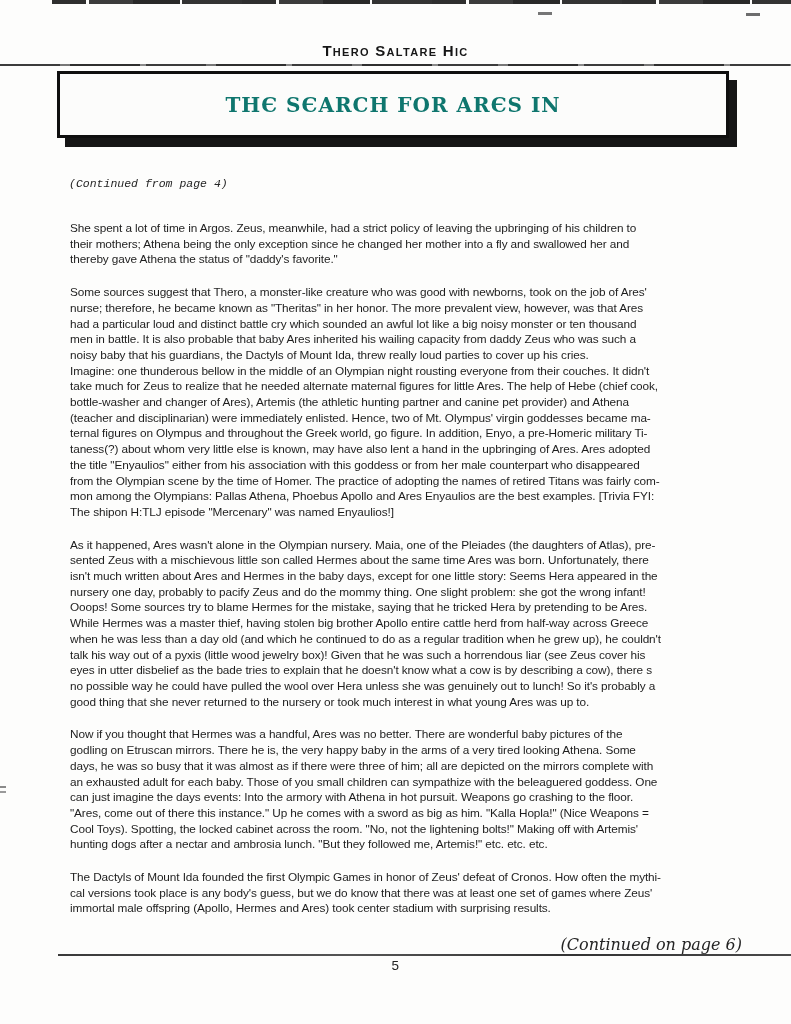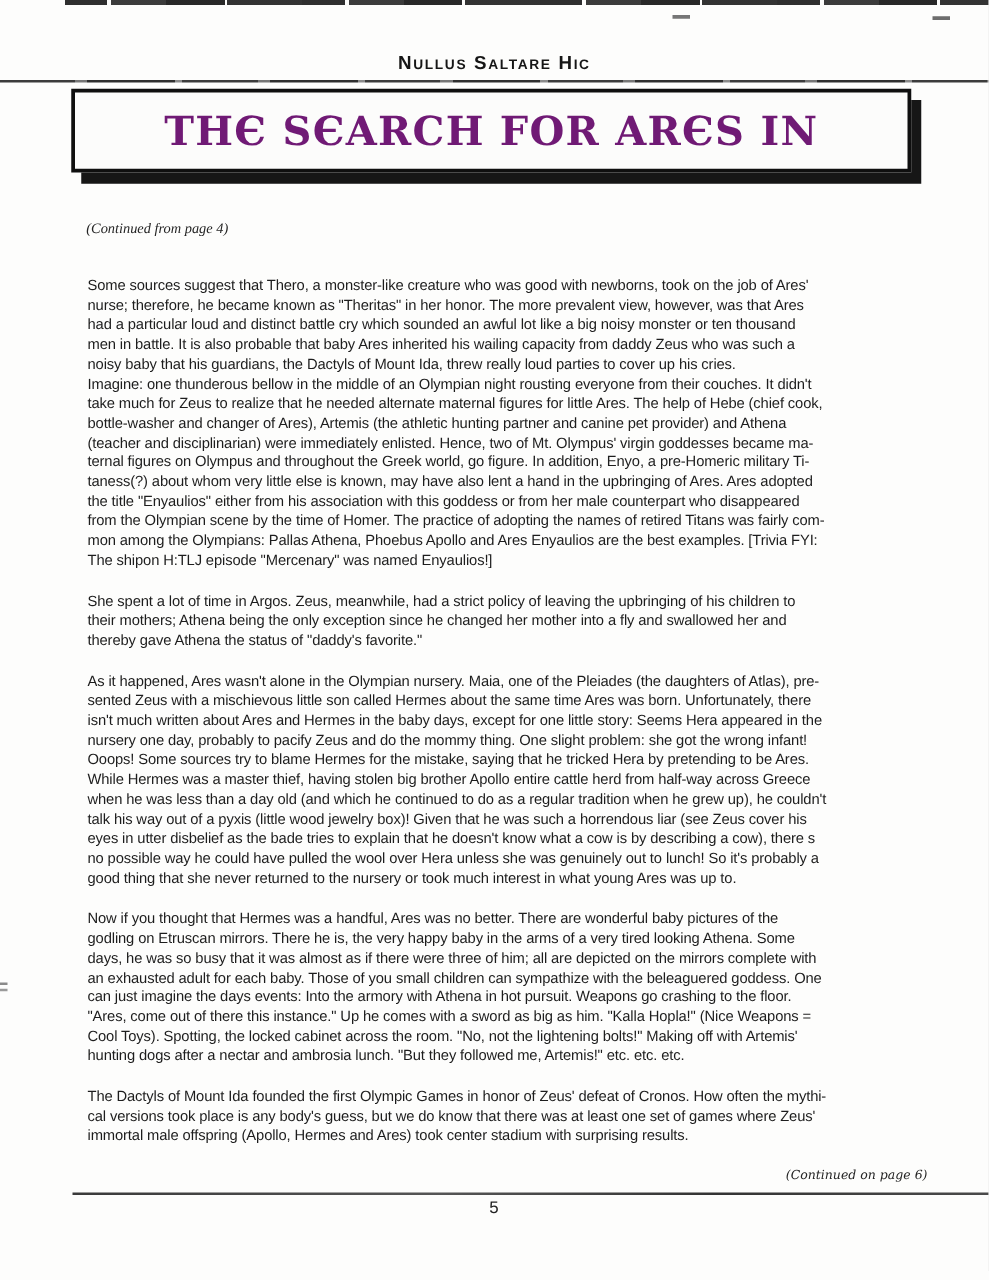"Nullus Saltare Hic" div.masthead { text: Nullus -> Thero }
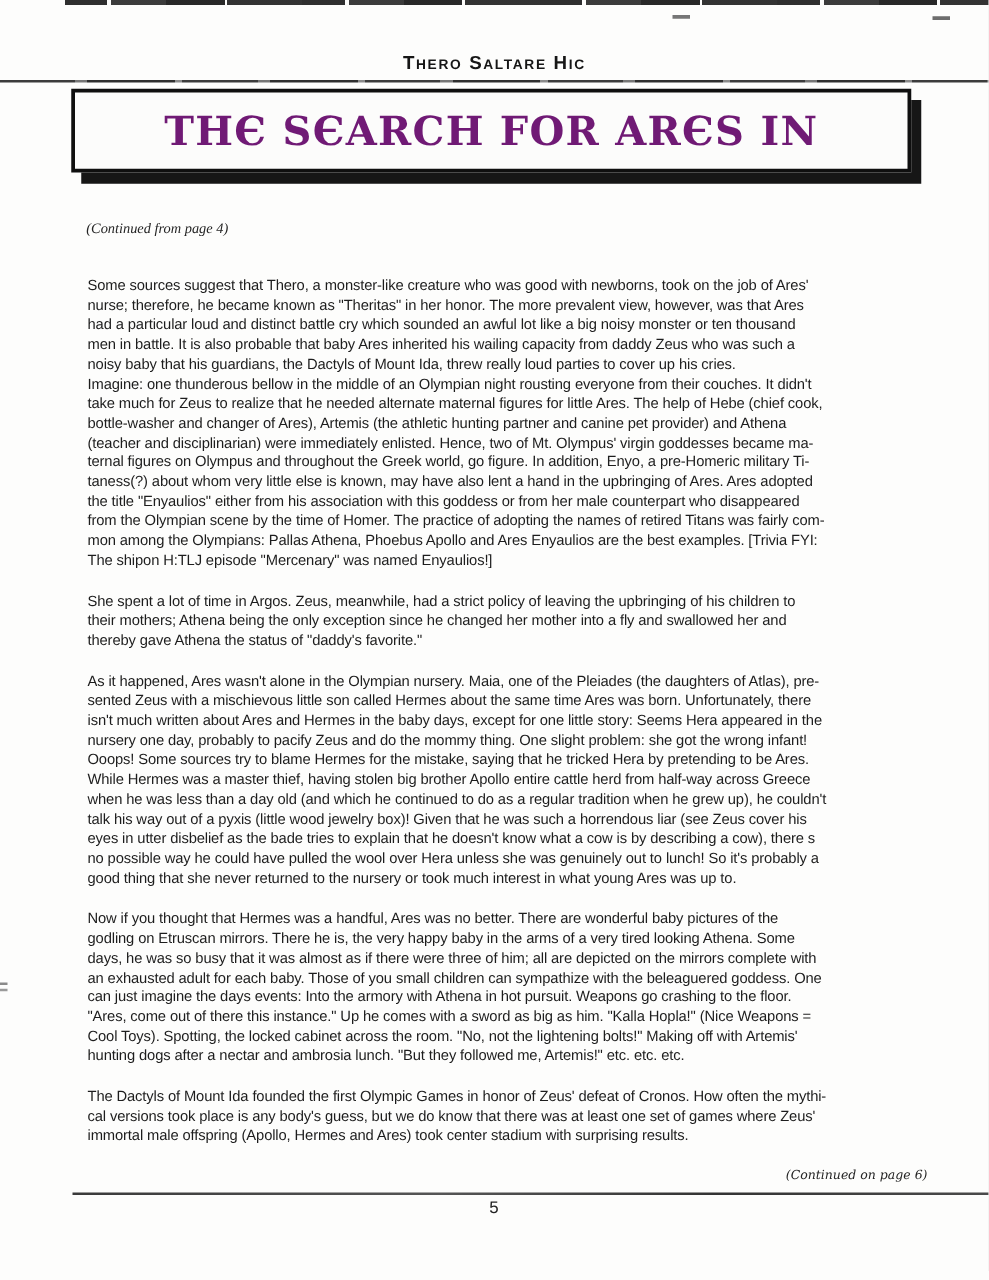"THЄ SЄARCH FOR ARЄS IN" .title-line { color: #701a75 -> #0f766e; font-size: 32px -> 20px }
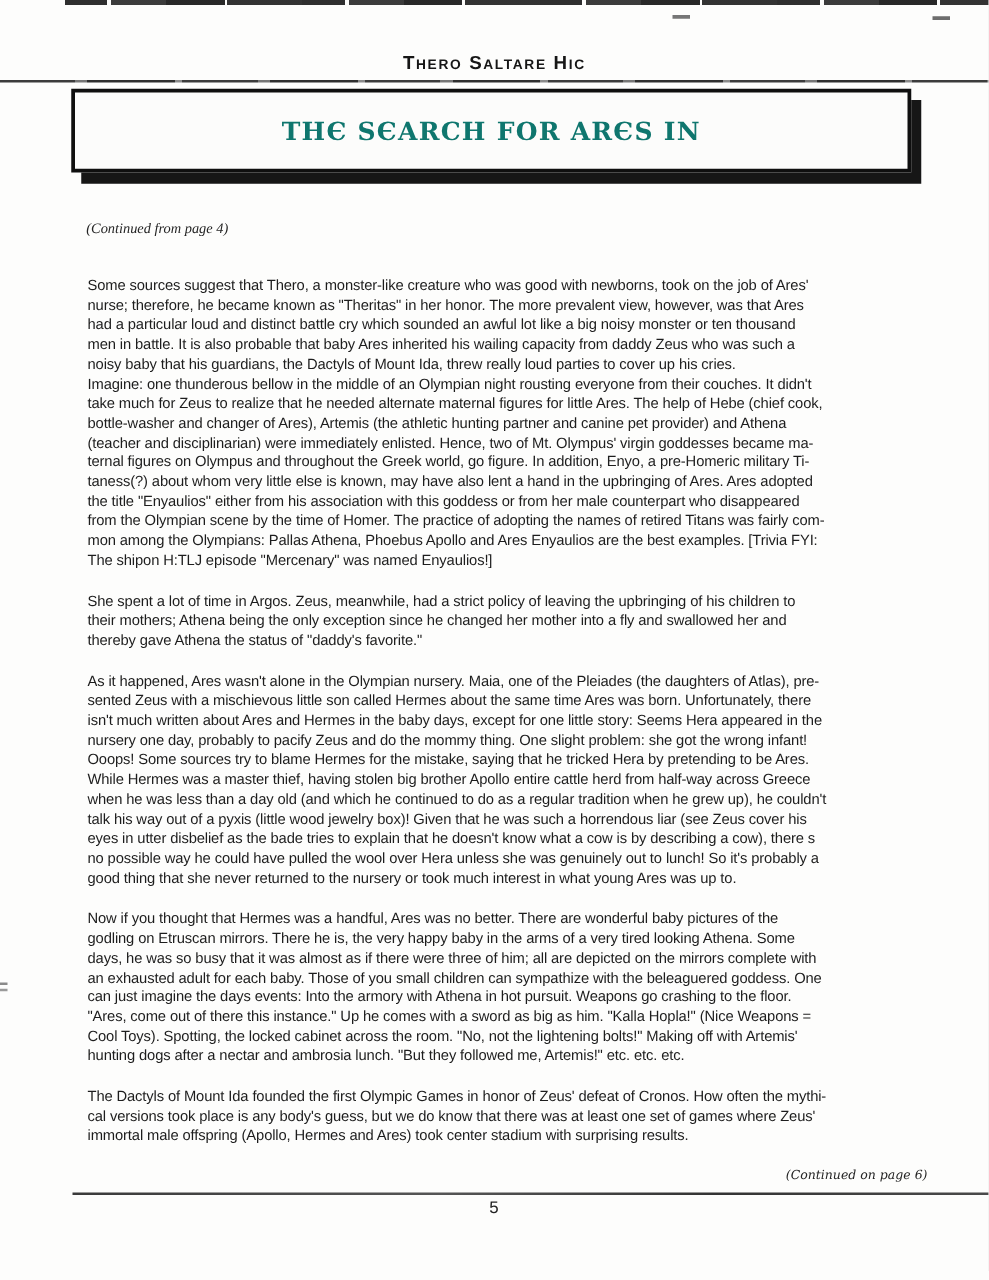"(Continued from page 4)" .continued-from { font-family: Liberation Serif, serif -> Liberation Mono, monospace }
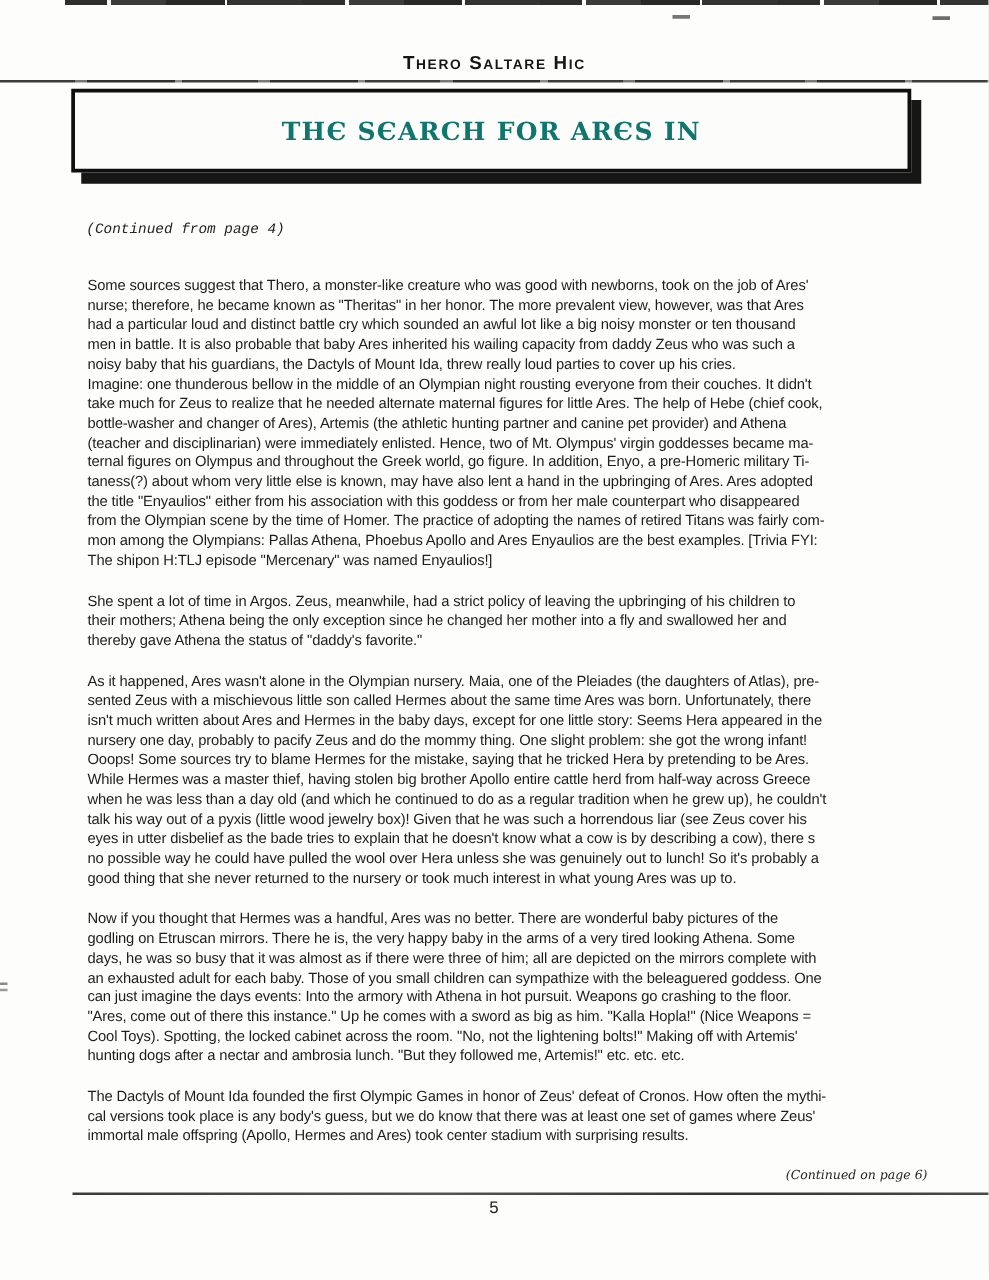"Some sources suggest that Thero," p.para { order: before "She spent a lot of" -> after "She spent a lot of" }
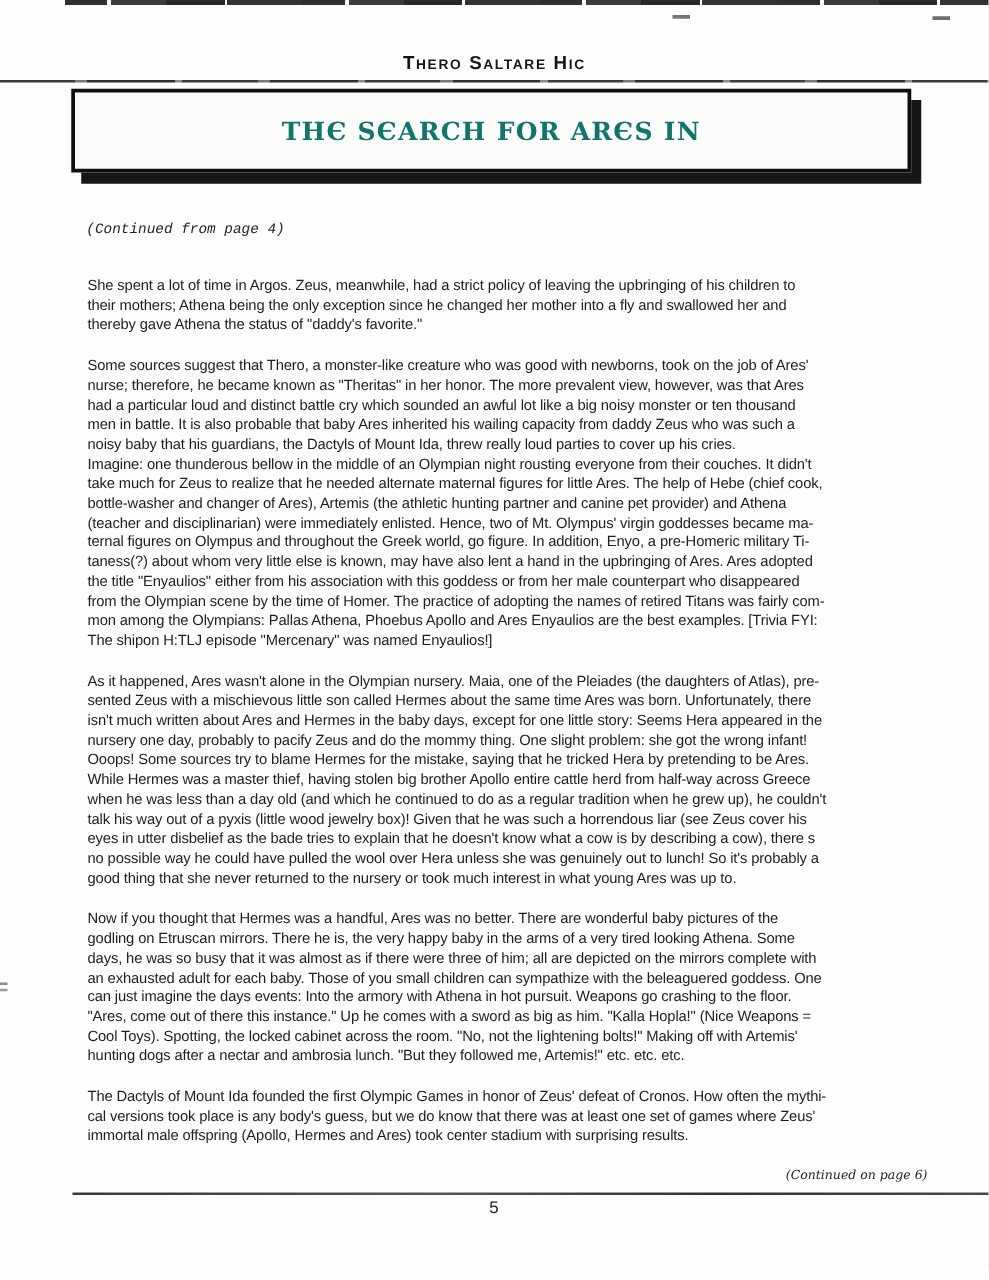"(Continued on page 6)" .continued-on { font-size: 10px -> 16px }
